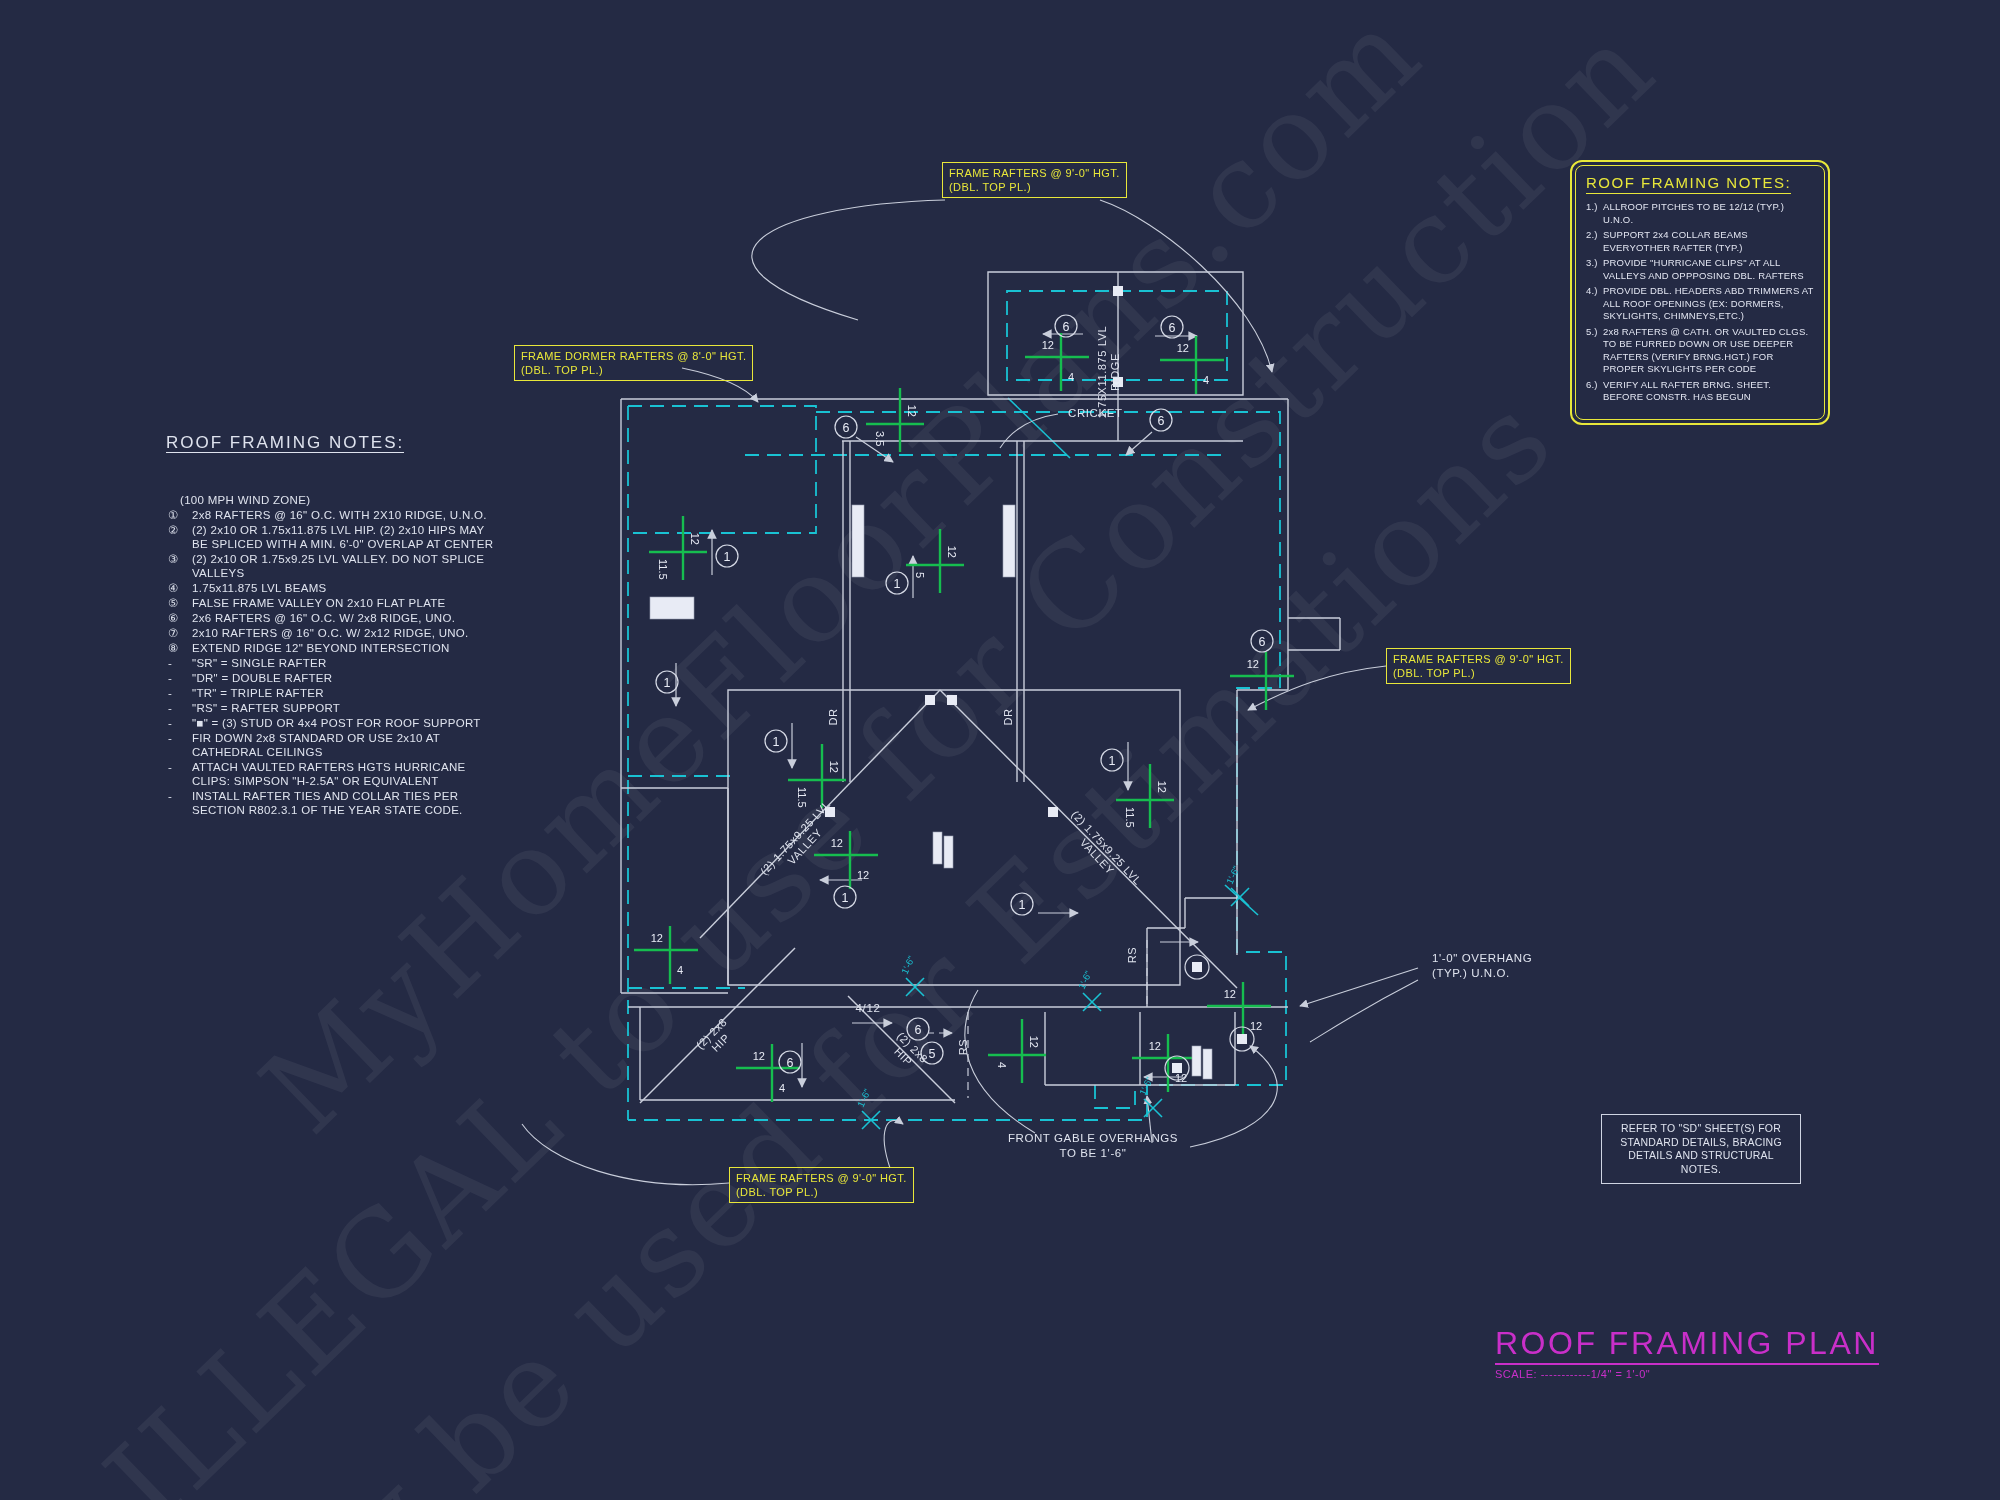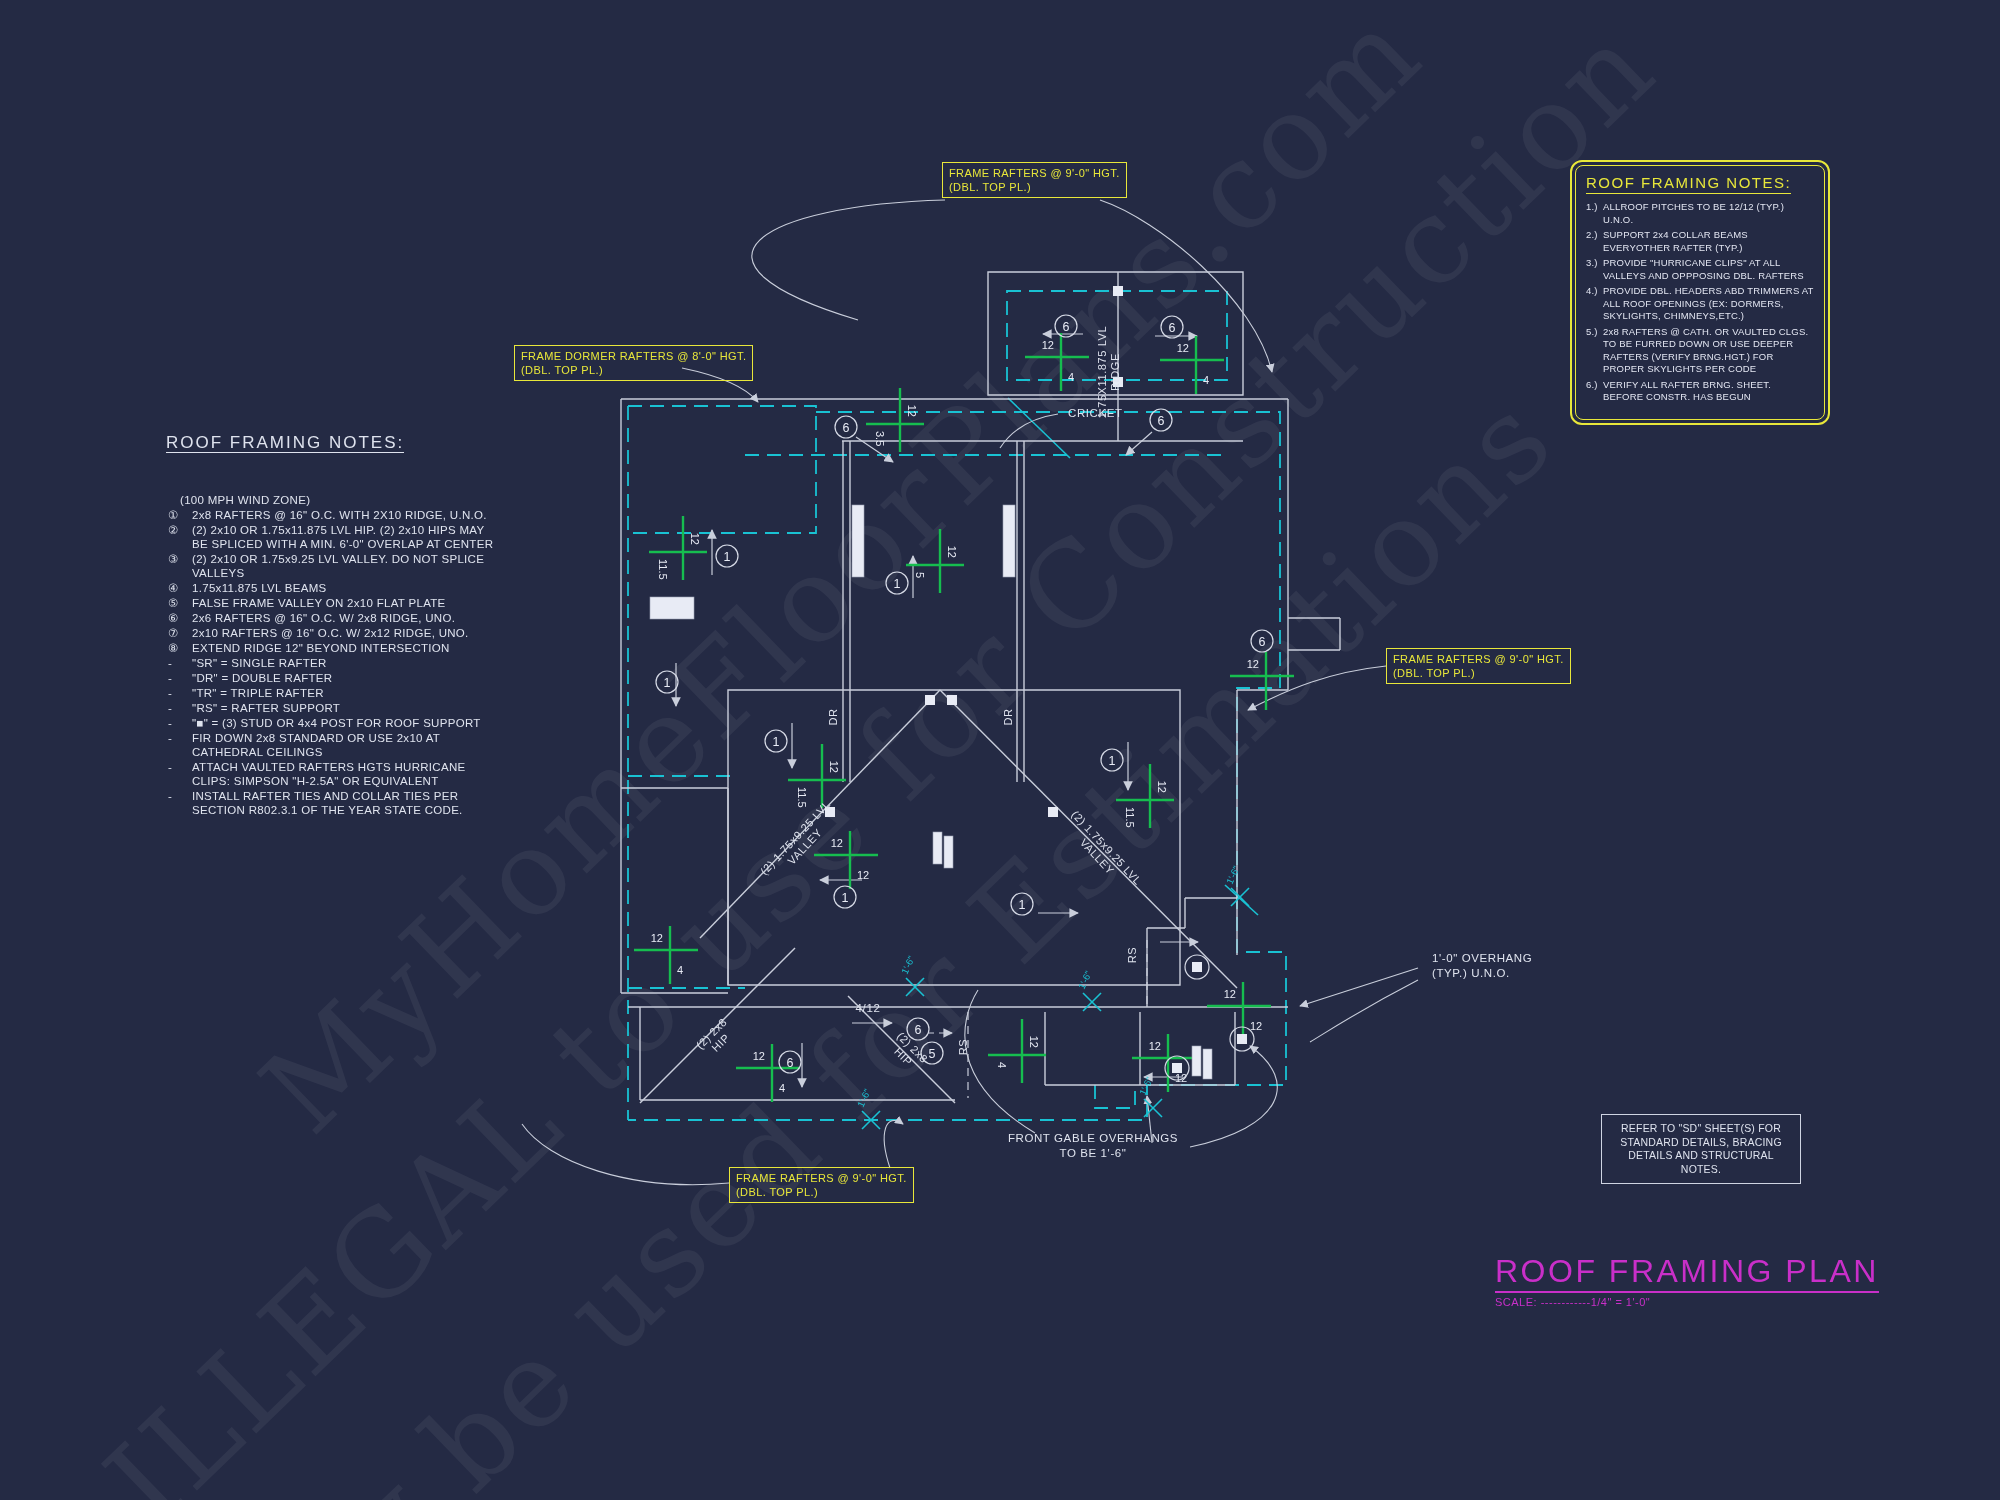"ROOF FRAMING PLAN" .title-block { top: 1253px -> 1325px }
